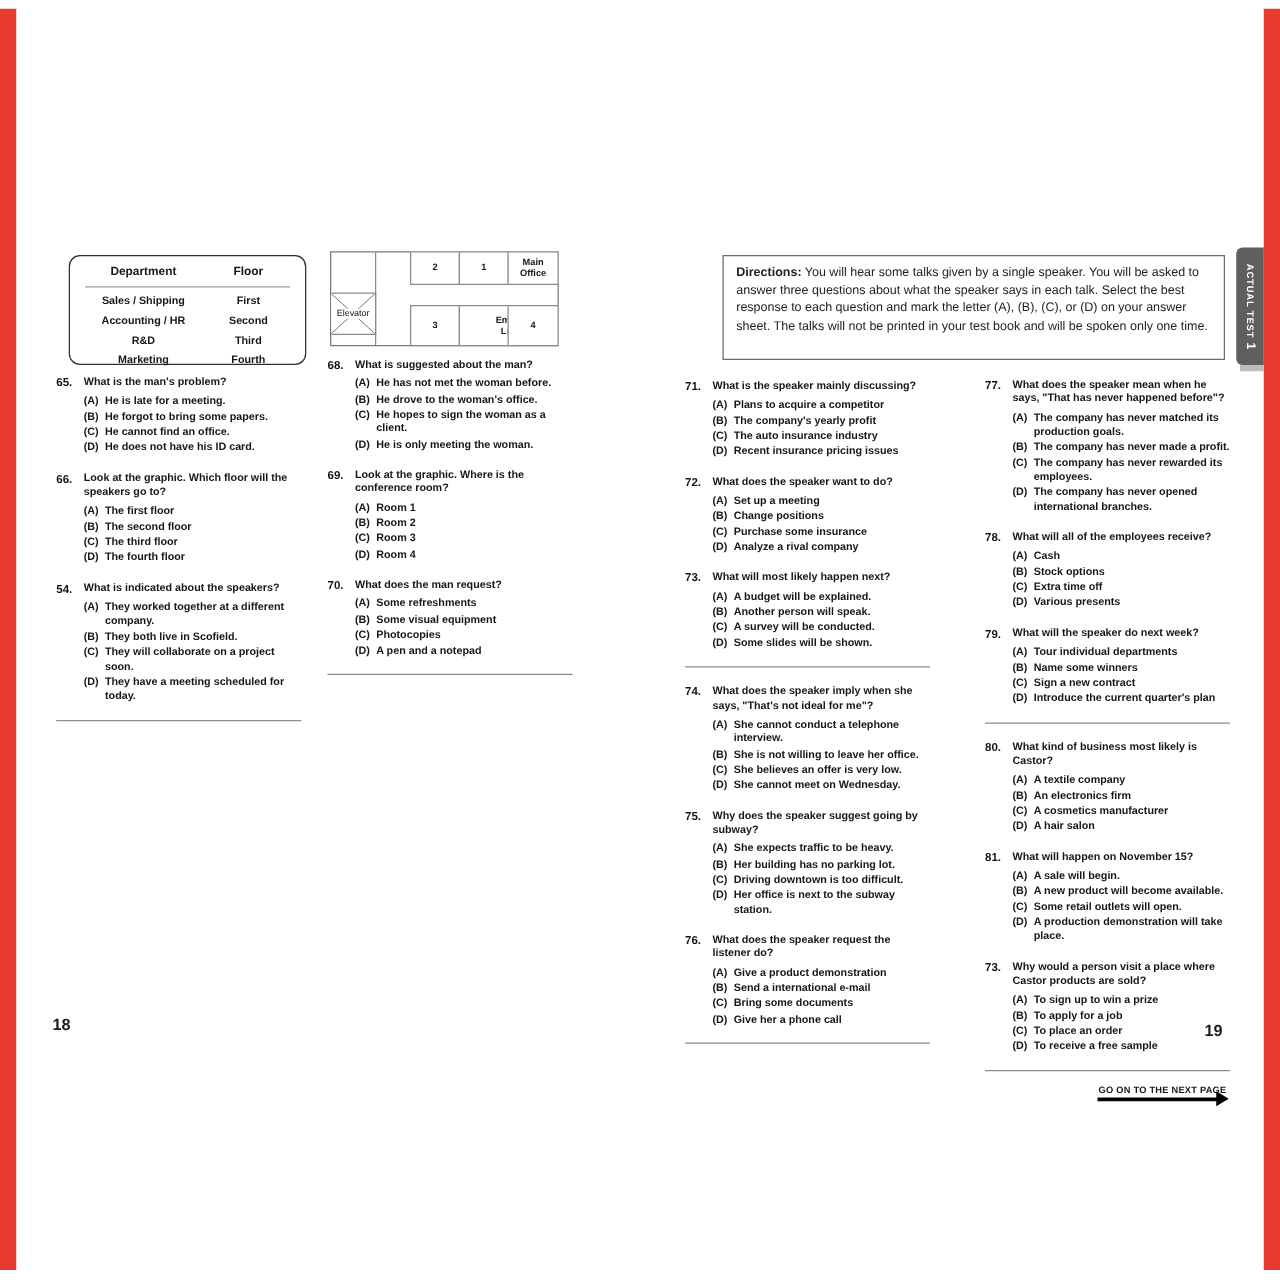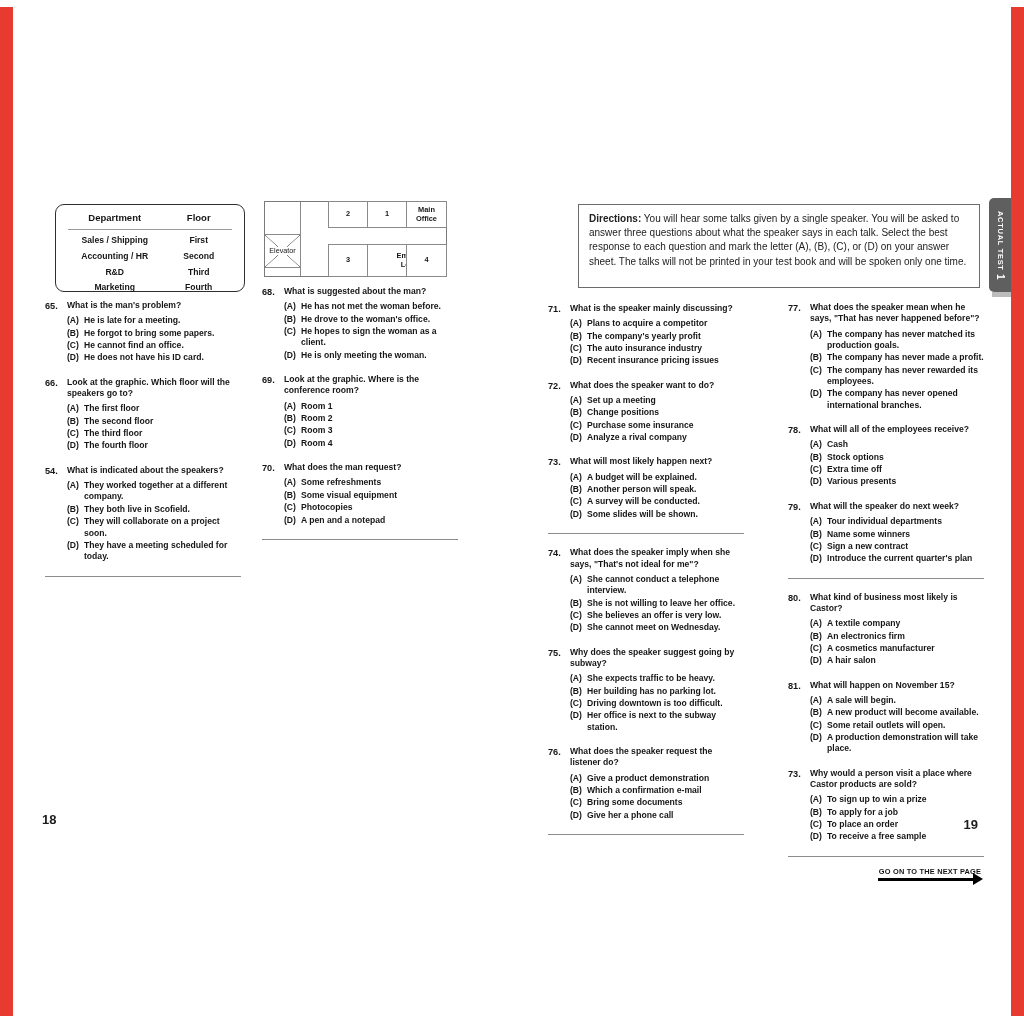"Which a confirmation e-mail" span.opt-t { text: Which a confirmation -> Send a international }
